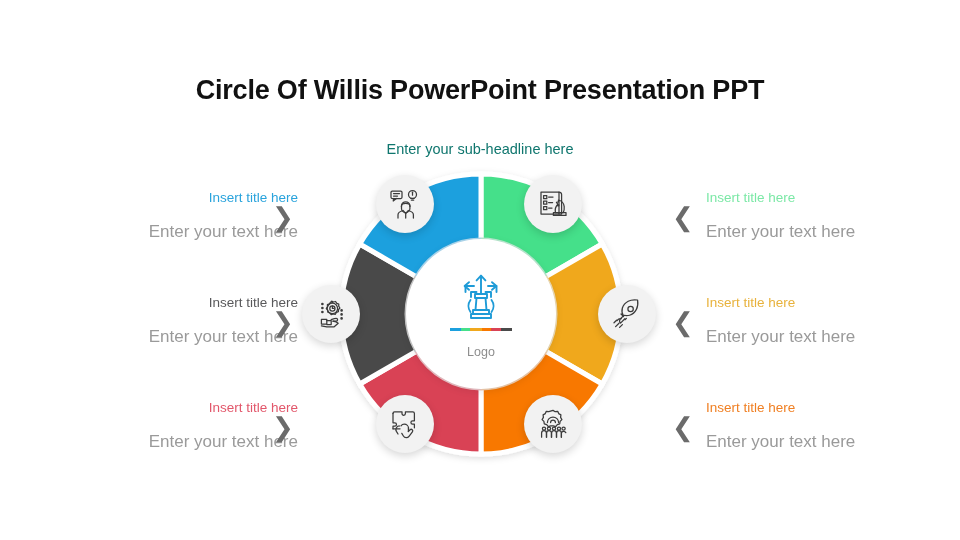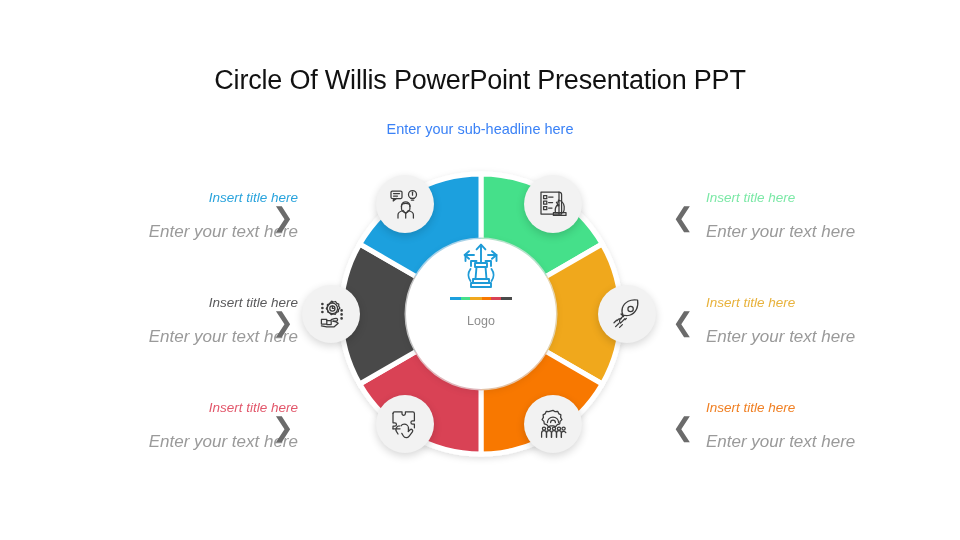"Circle Of Willis PowerPoint Presentation" .slide-title { font-weight: normal -> bold; margin: 7px -> 17px }
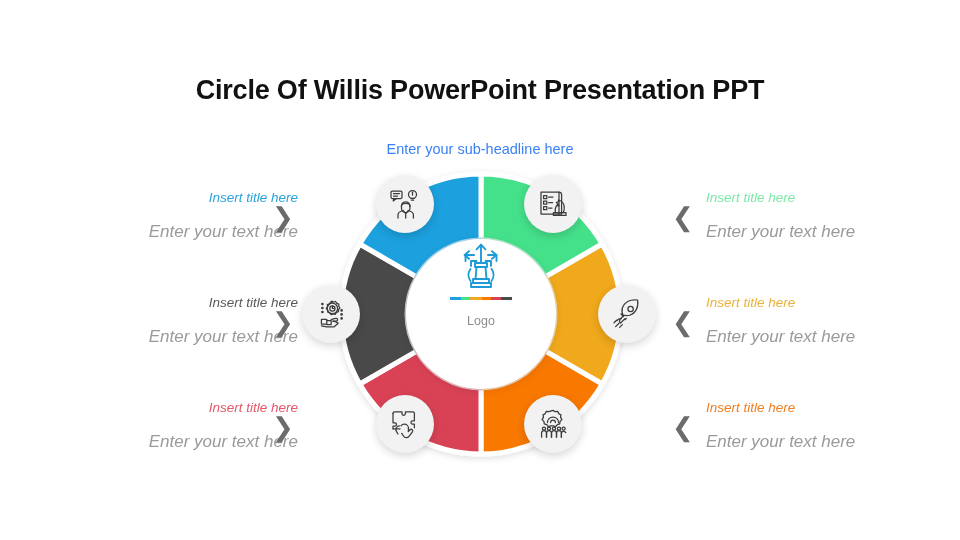"Enter your sub-headline here" .slide-subtitle { color: #3b82f6 -> #0f766e }
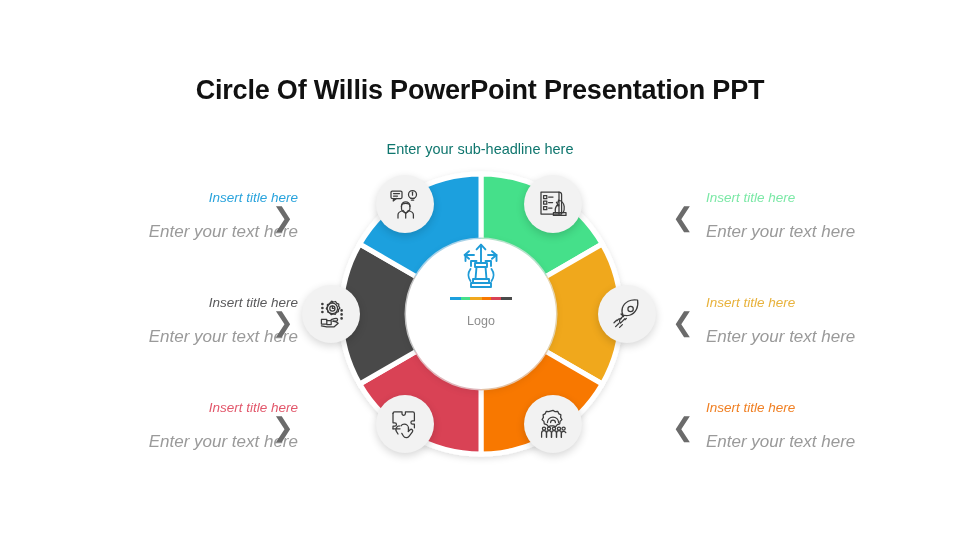"Insert title here" .side-item { font-style: italic -> none }
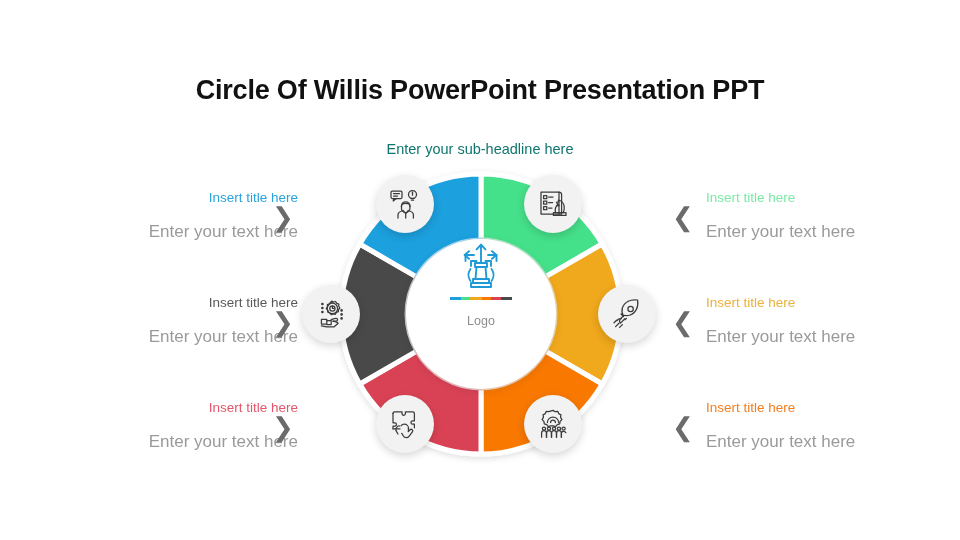"Logo" .hub { justify-content: none -> center }
